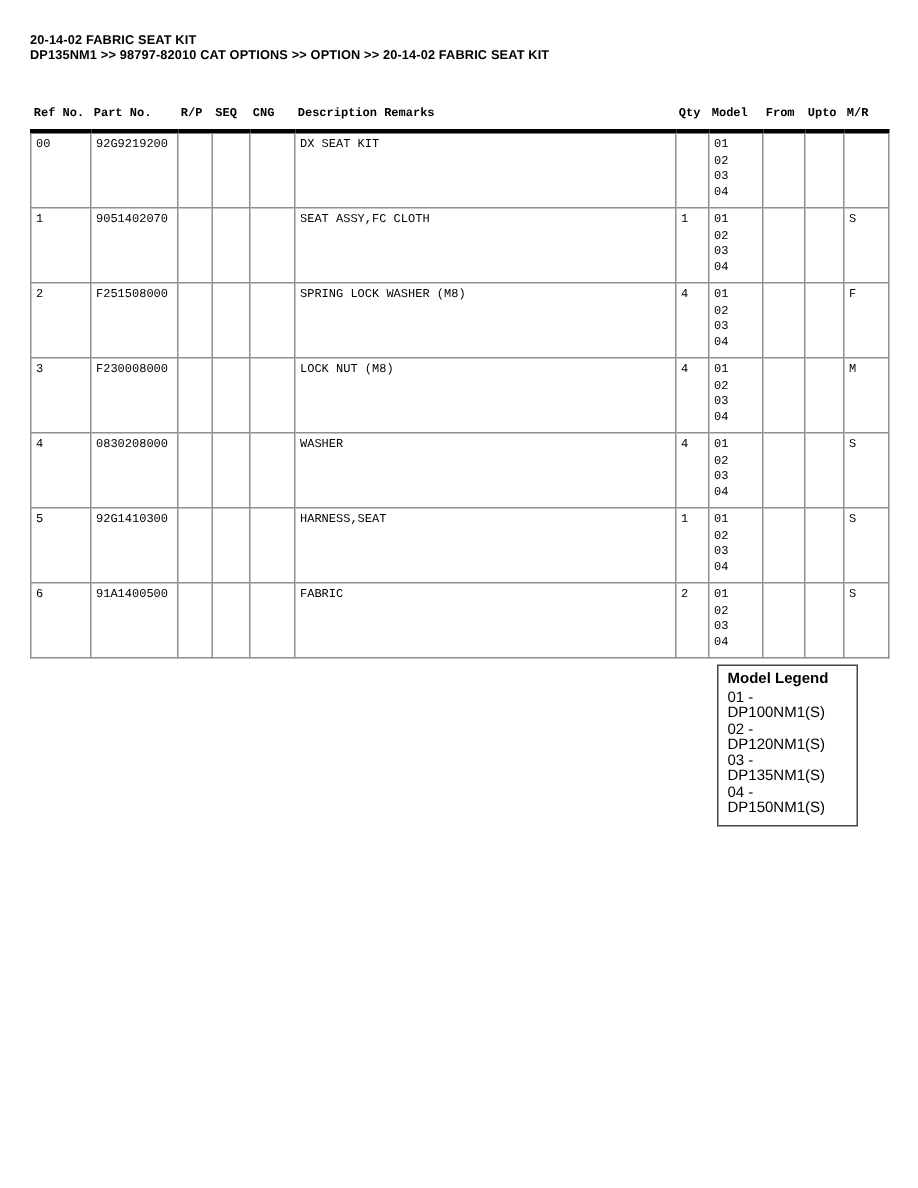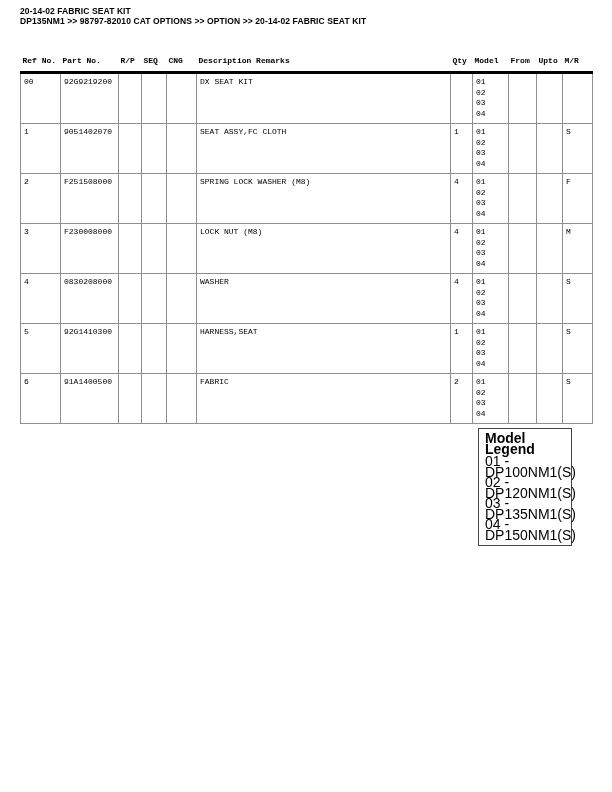"20-14-02 FABRIC SEAT KIT" .page { padding: 6px 20px 0 20px -> 21px 20px 0 20px }
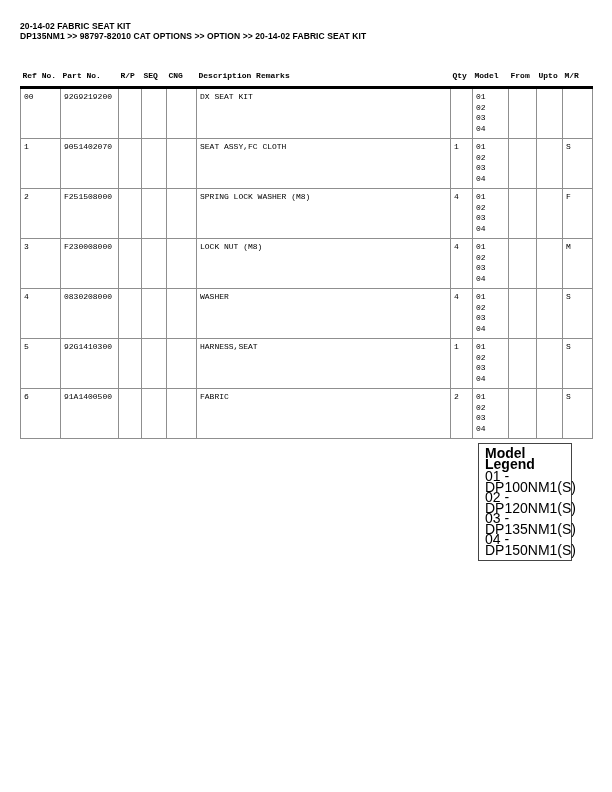"Model Legend" .legend { font-size: 14px -> 10px }
